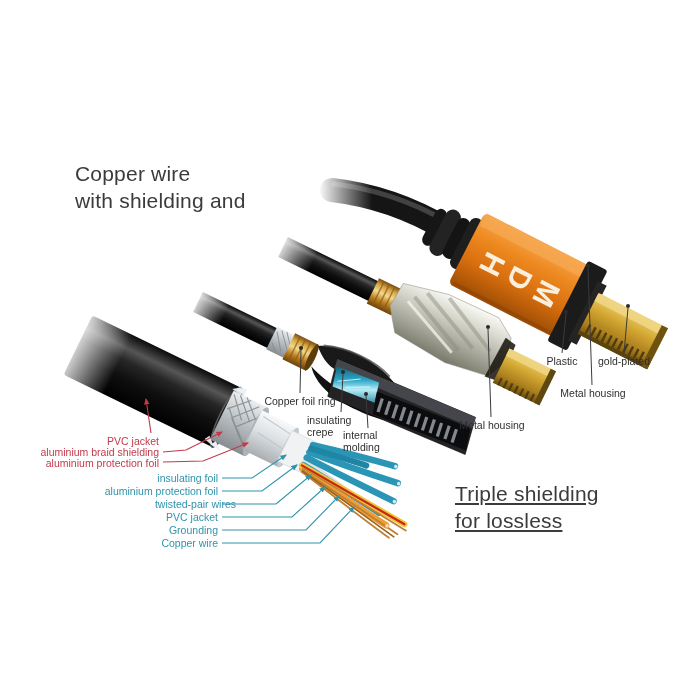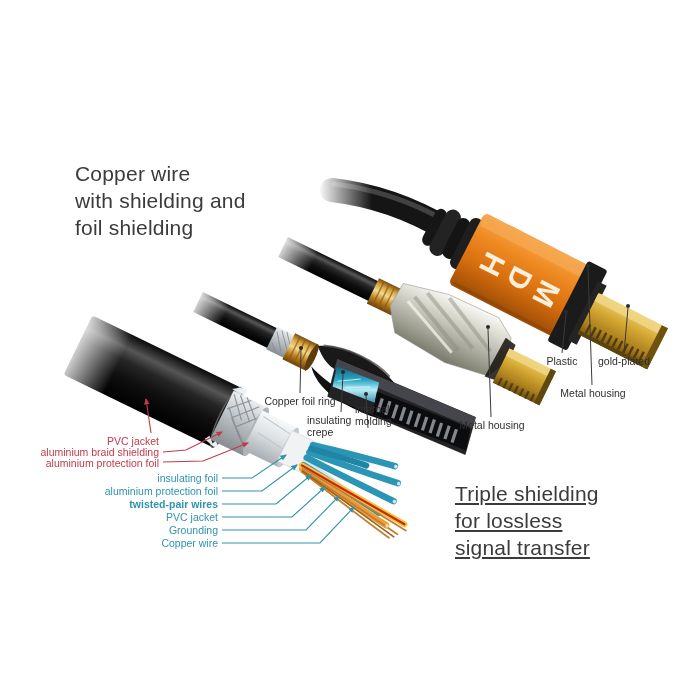"foil shielding" div { html: <div>foil shielding</div> -> none }
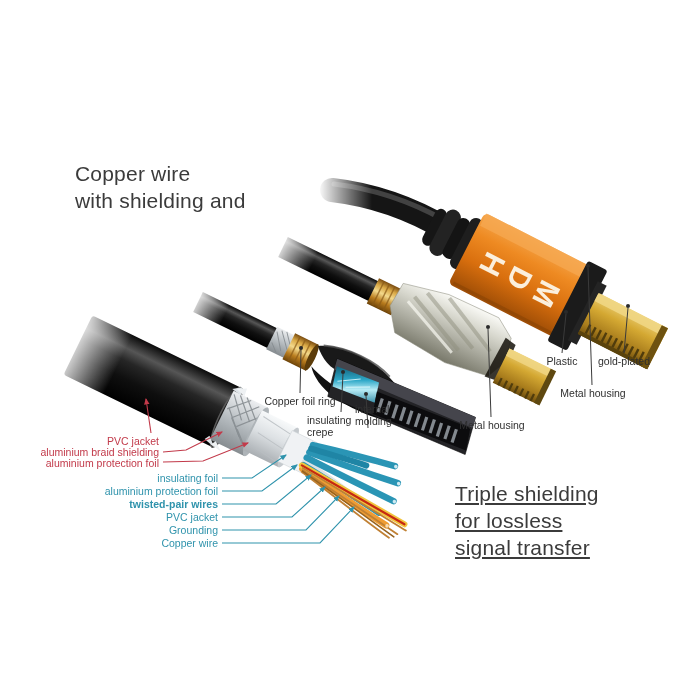"internal molding" div.lbl { margin-left: 12px -> none; top: 404px -> 430px }
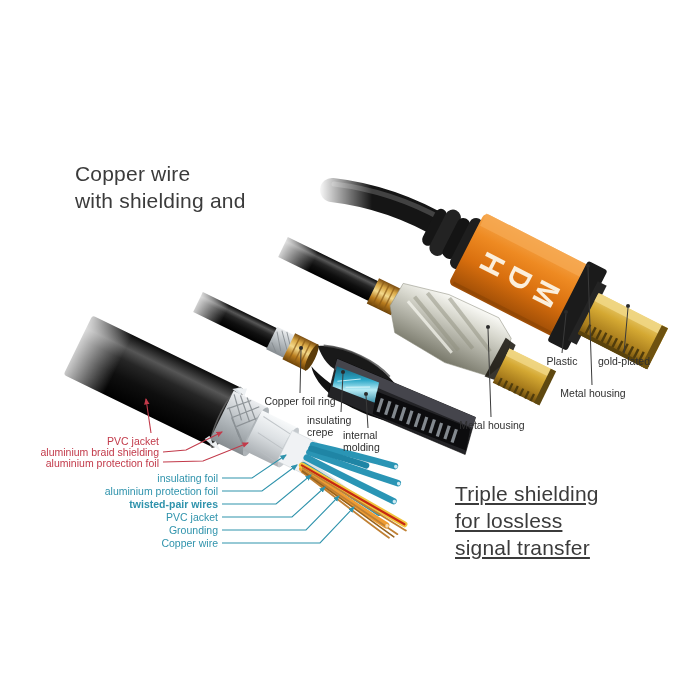"twisted-pair wires" div.lbl { font-weight: bold -> none; right: 482px -> 464px }
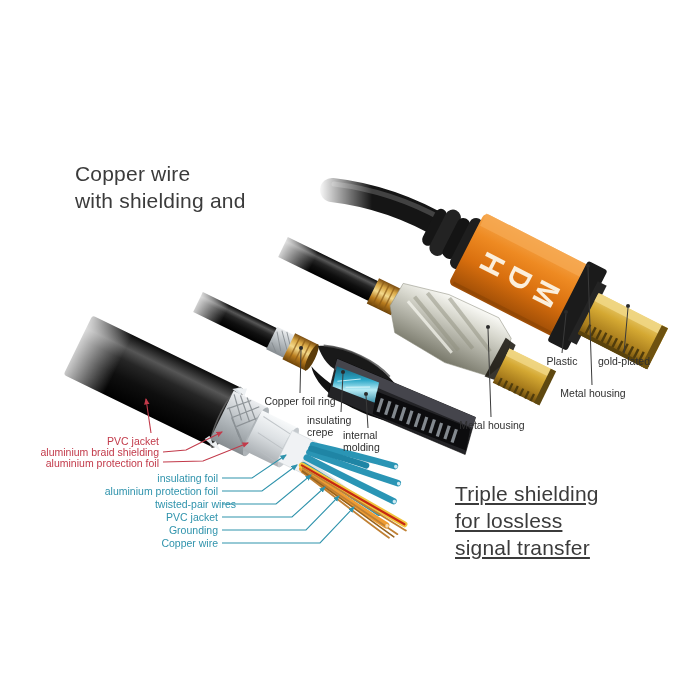"signal transfer" div { html: <div>signal transfer</div> -> none }
